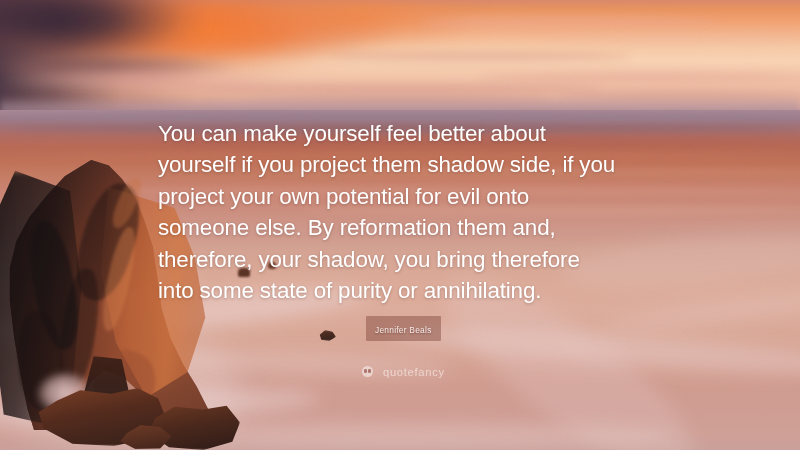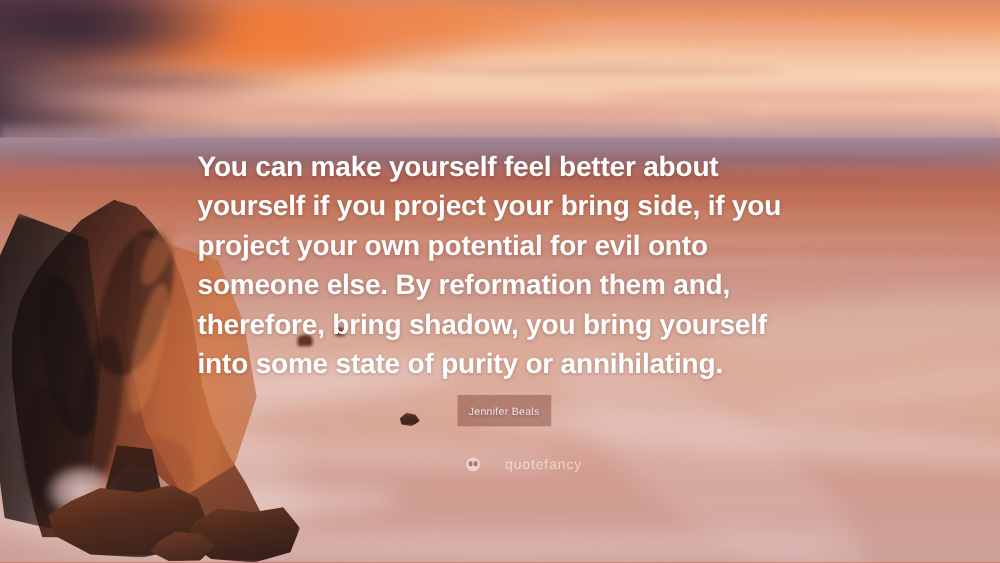"You can make yourself feel" .quote-line { font-weight: bold -> normal }
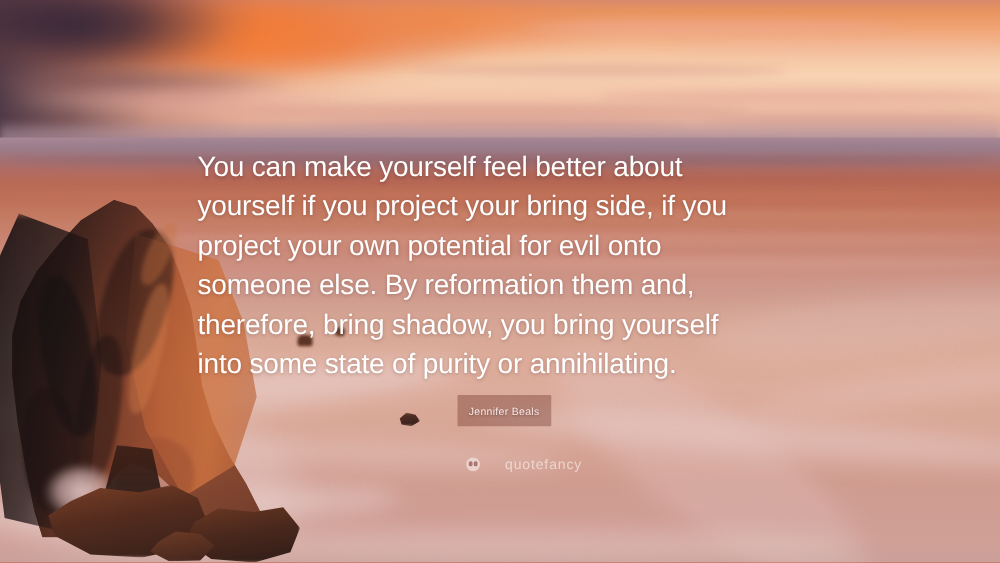"yourself if you project your" div.quote-line { text: your bring -> them shadow }
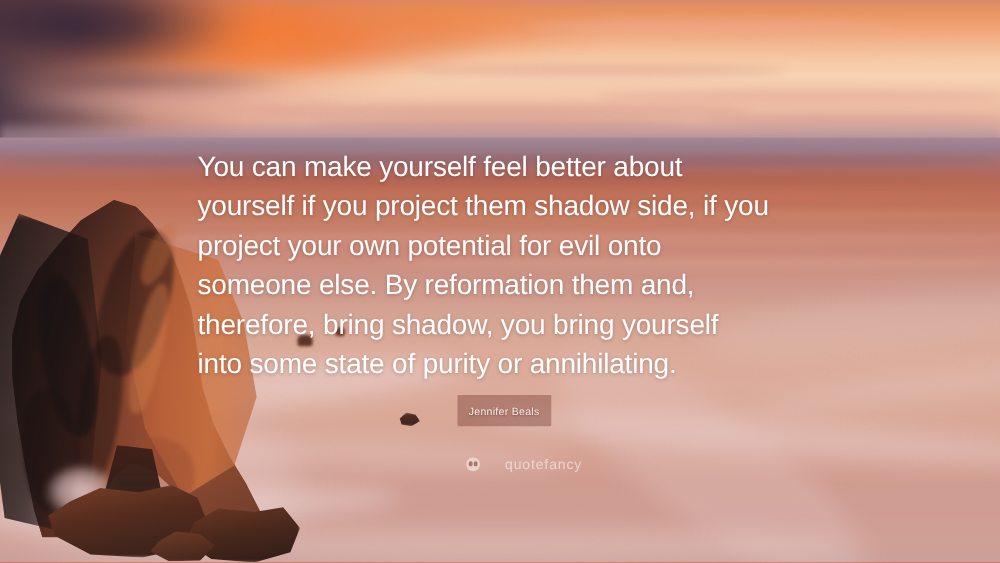"therefore, bring shadow, you bring" div.quote-line { text: bring shadow, you bring yourself -> your shadow, you bring therefore }
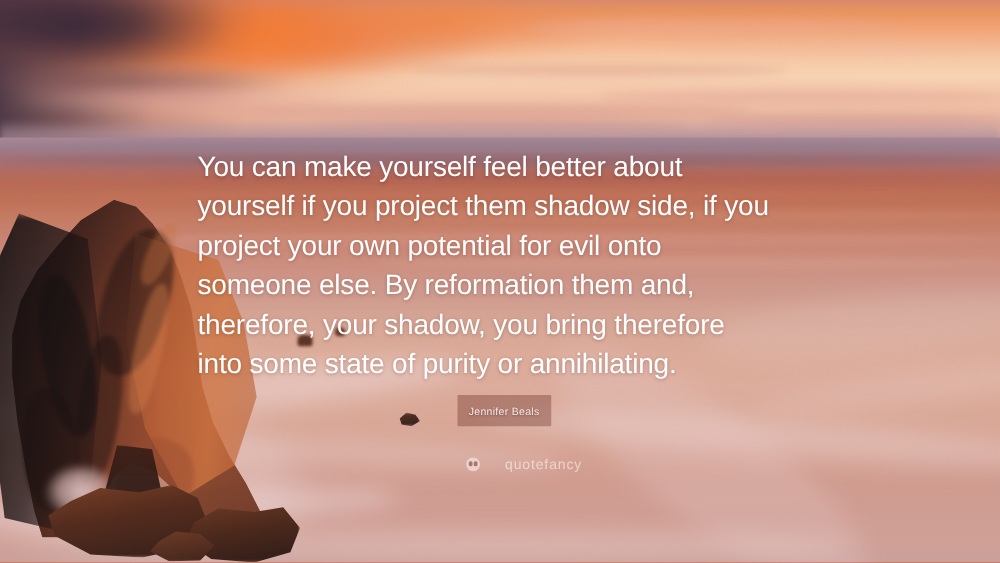"quotefancy" .watermark { gap: 20px -> 10px; left: 373px -> 362px }
